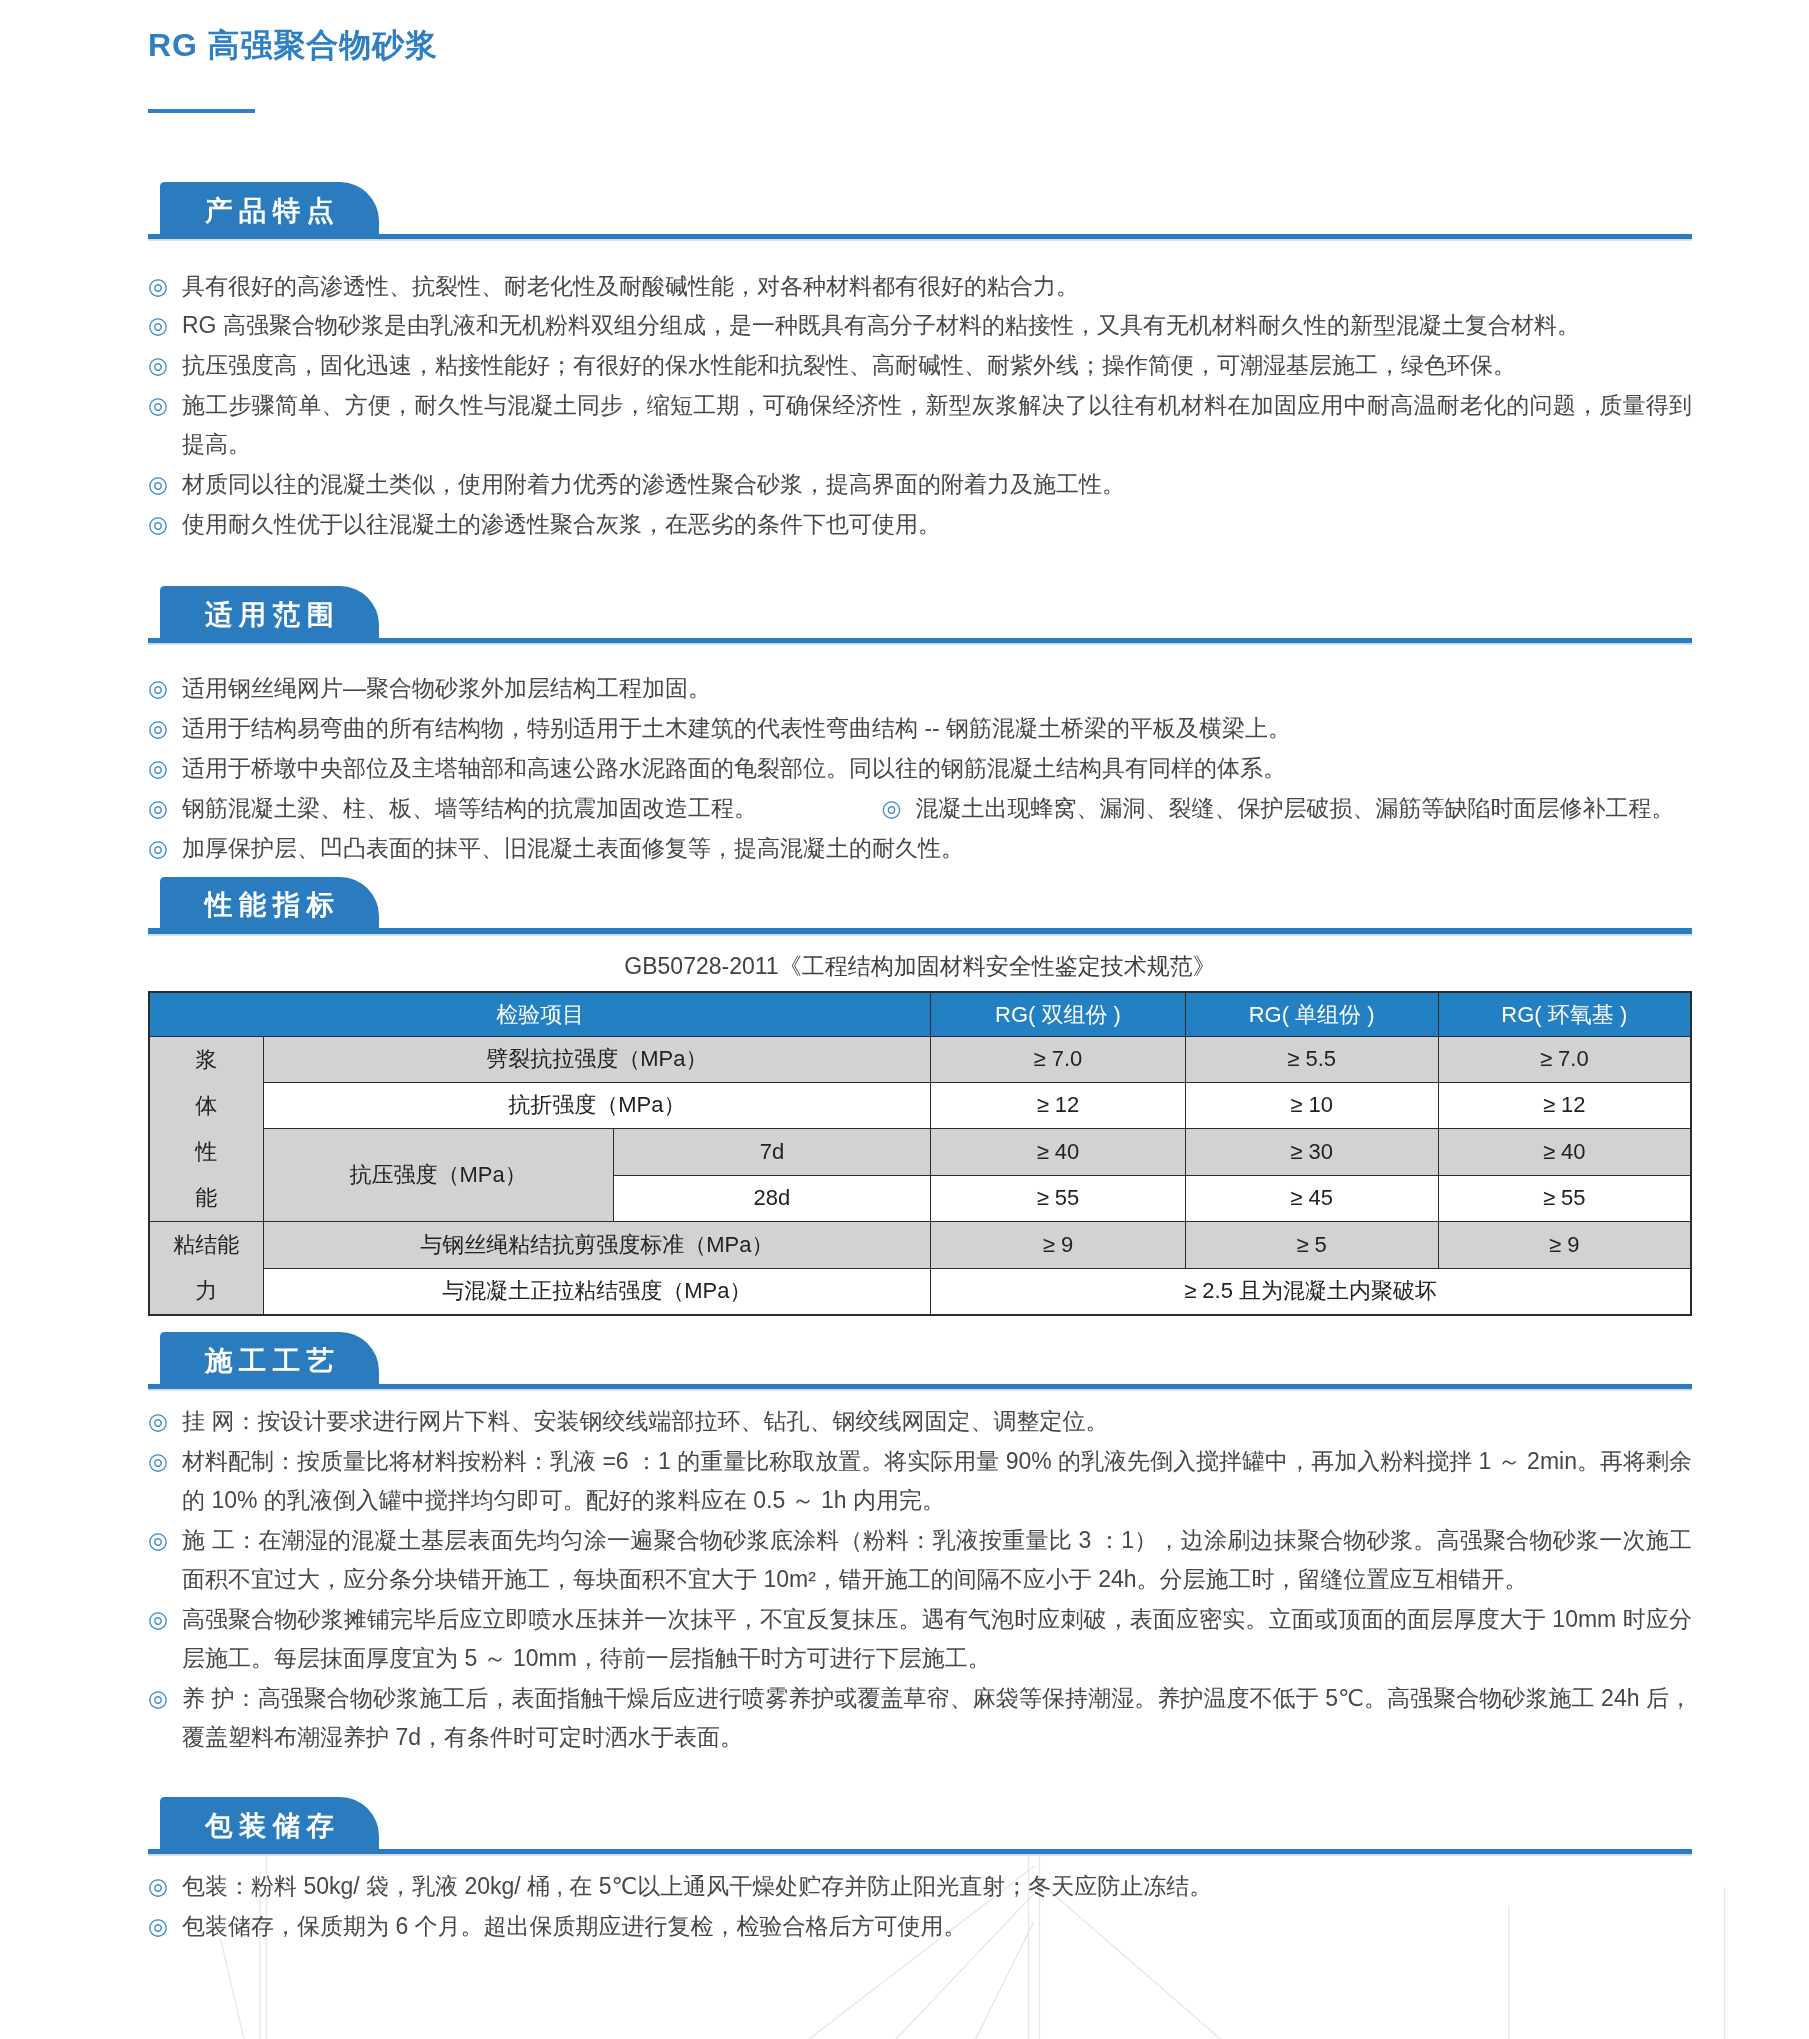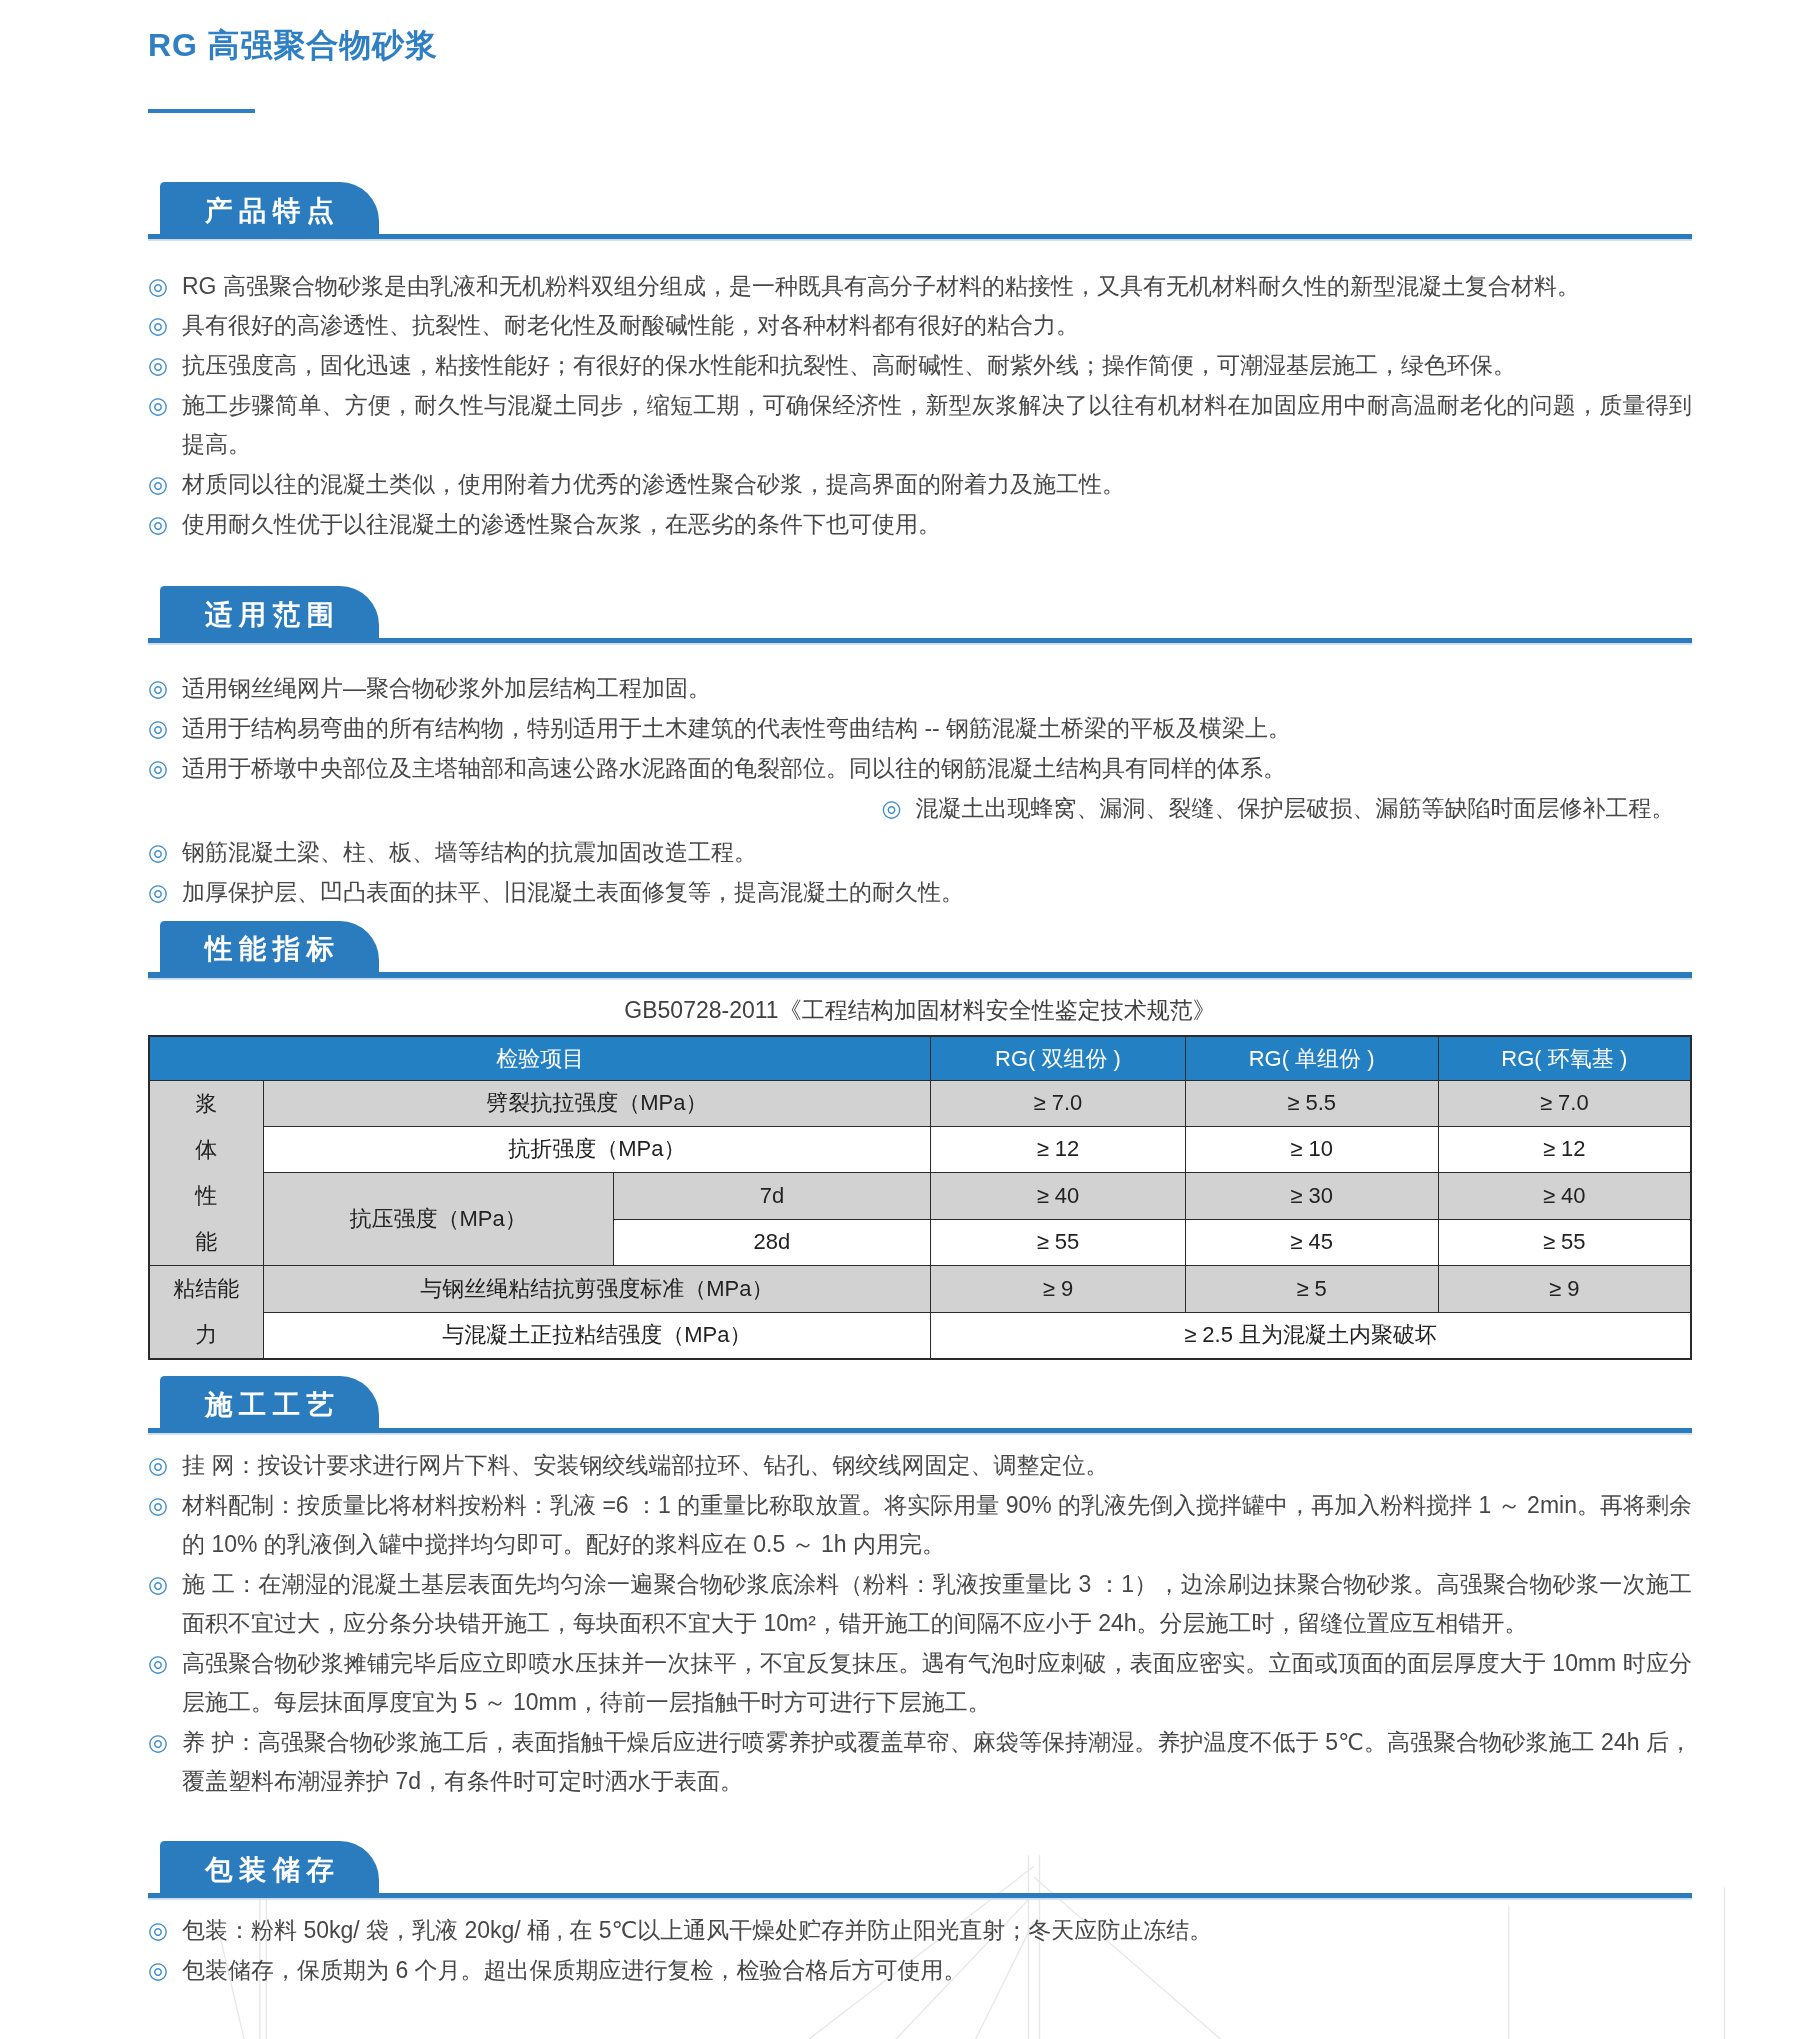"RG" li { order: before "具有很好的高渗透性、抗裂性、耐老化性及耐酸碱性能，对各种材料都有很好的粘合力。" -> after "具有很好的高渗透性、抗裂性、耐老化性及耐酸碱性能，对各种材料都有很好的粘合力。" }
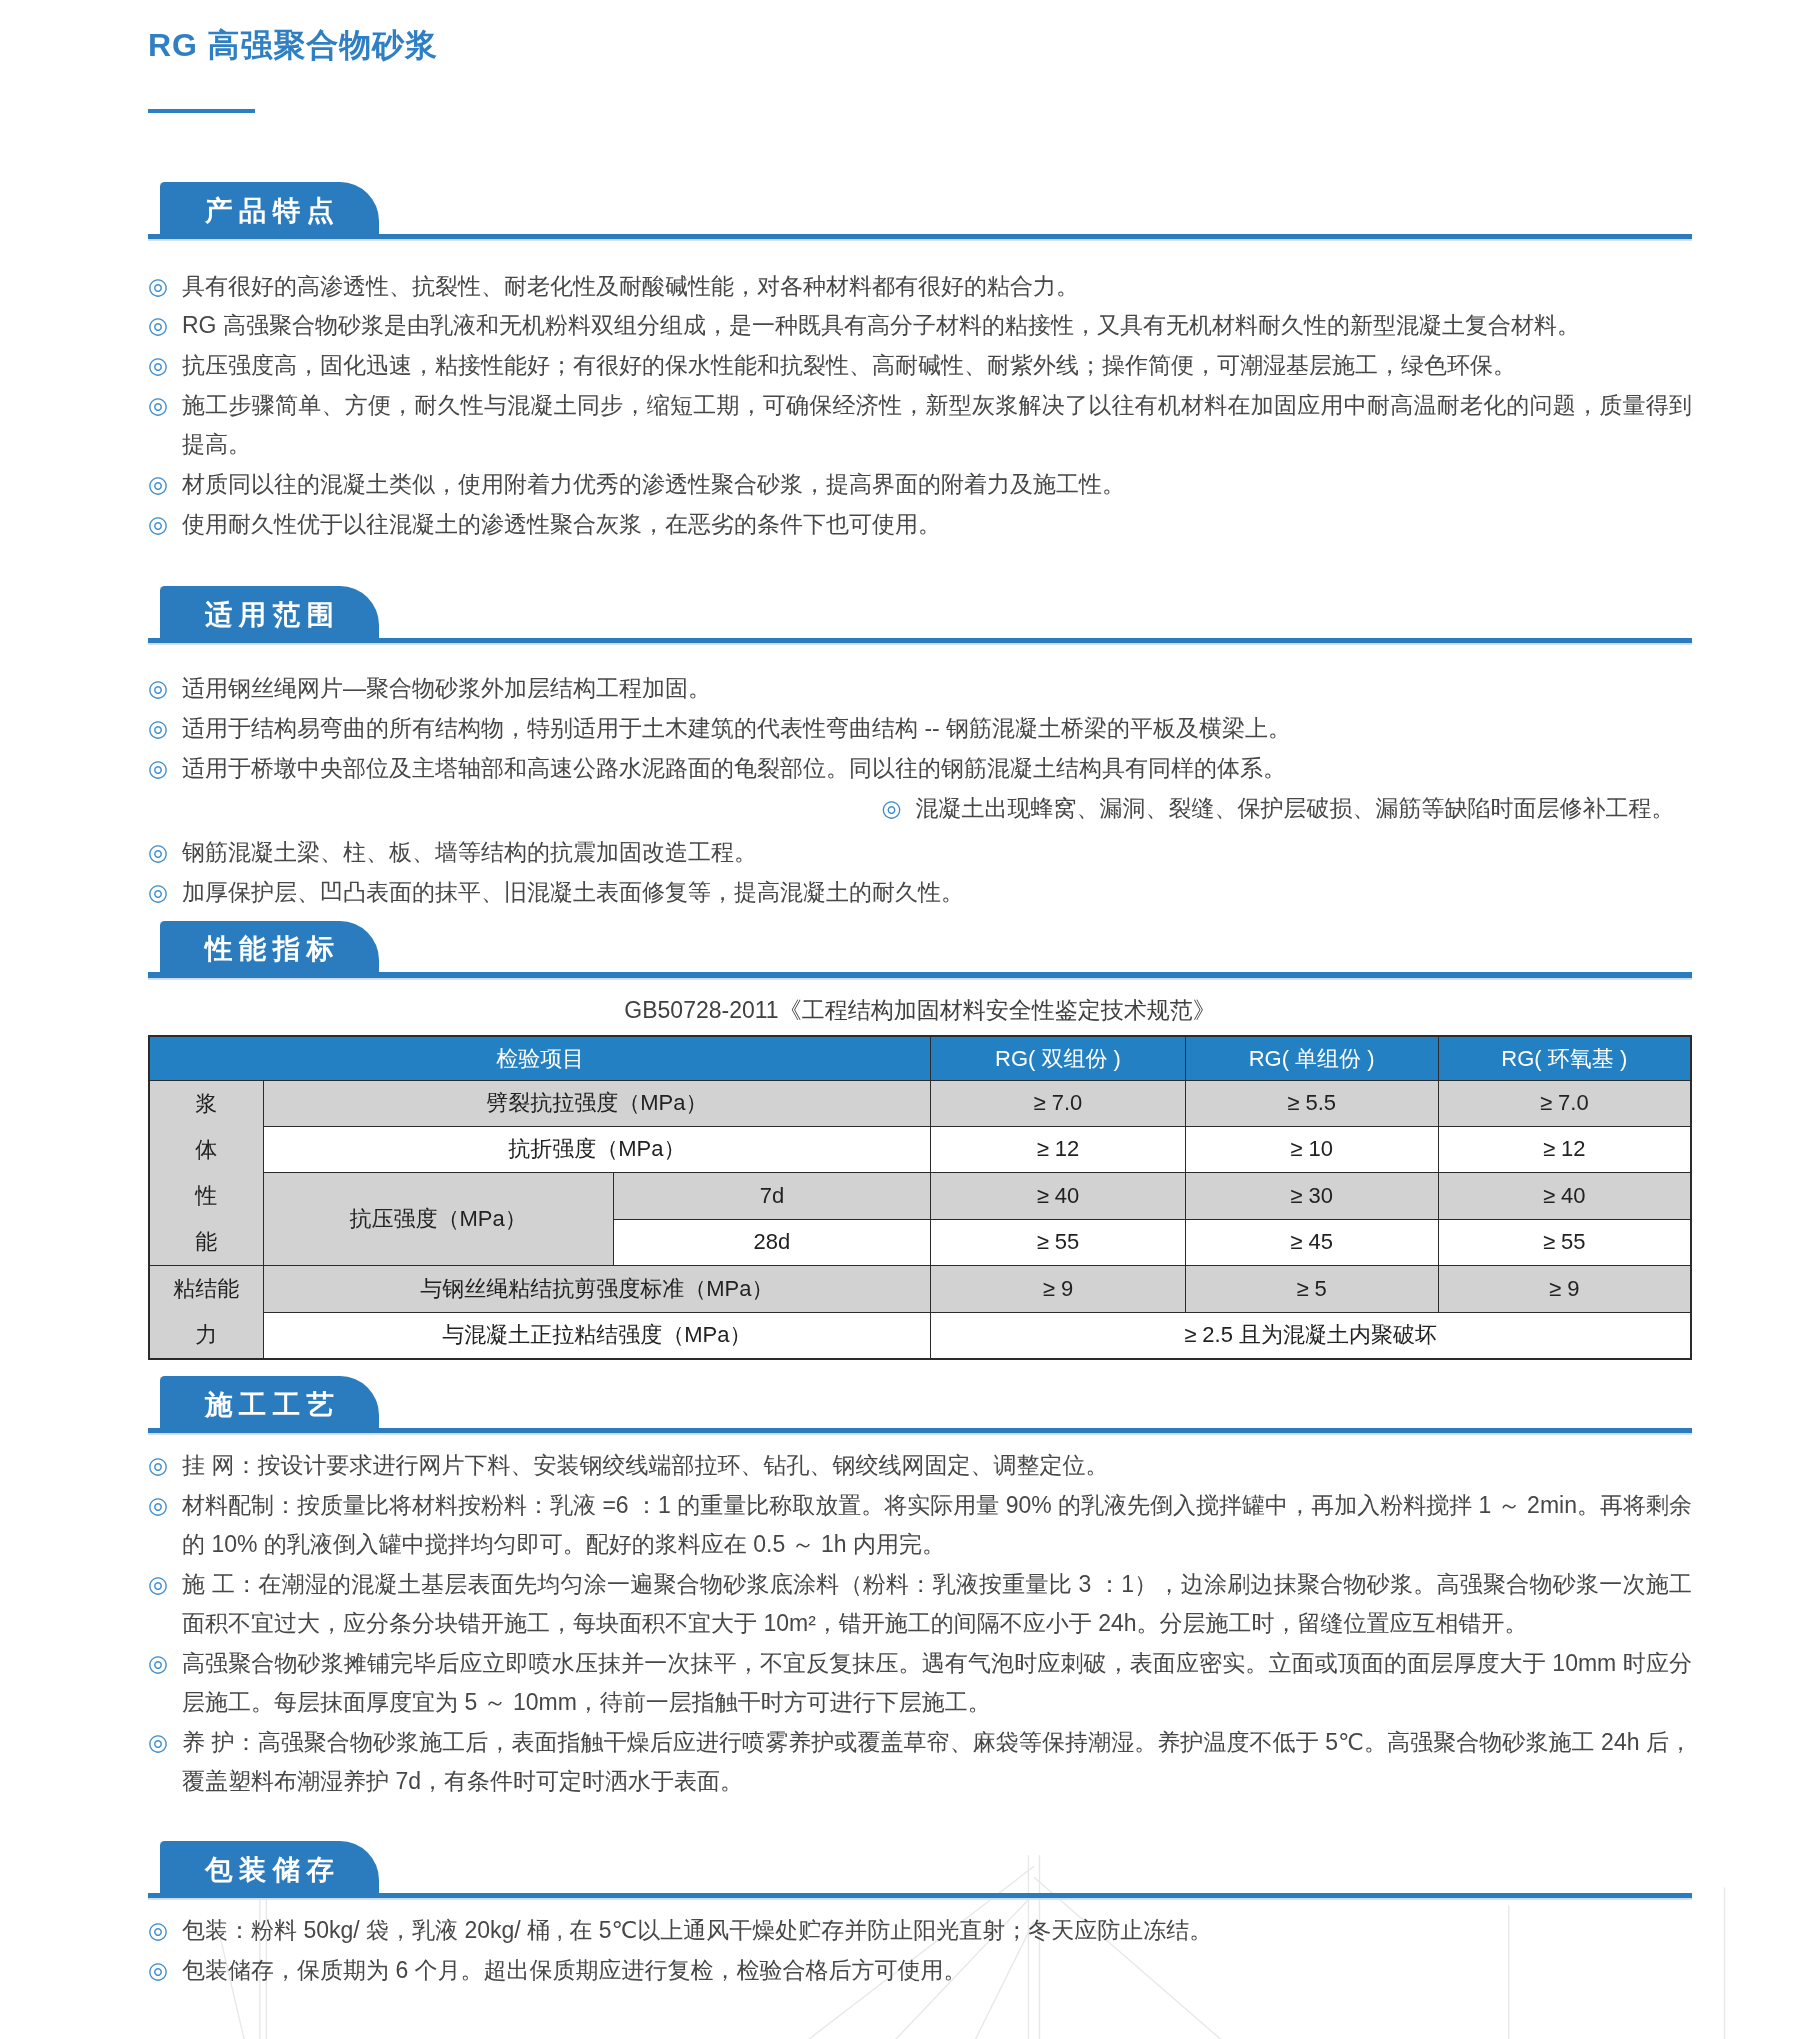"钢筋混凝土梁、柱、板、墙等结构的抗震加固改造工程。" .split .part.p1 { margin-top: 44px -> none }
